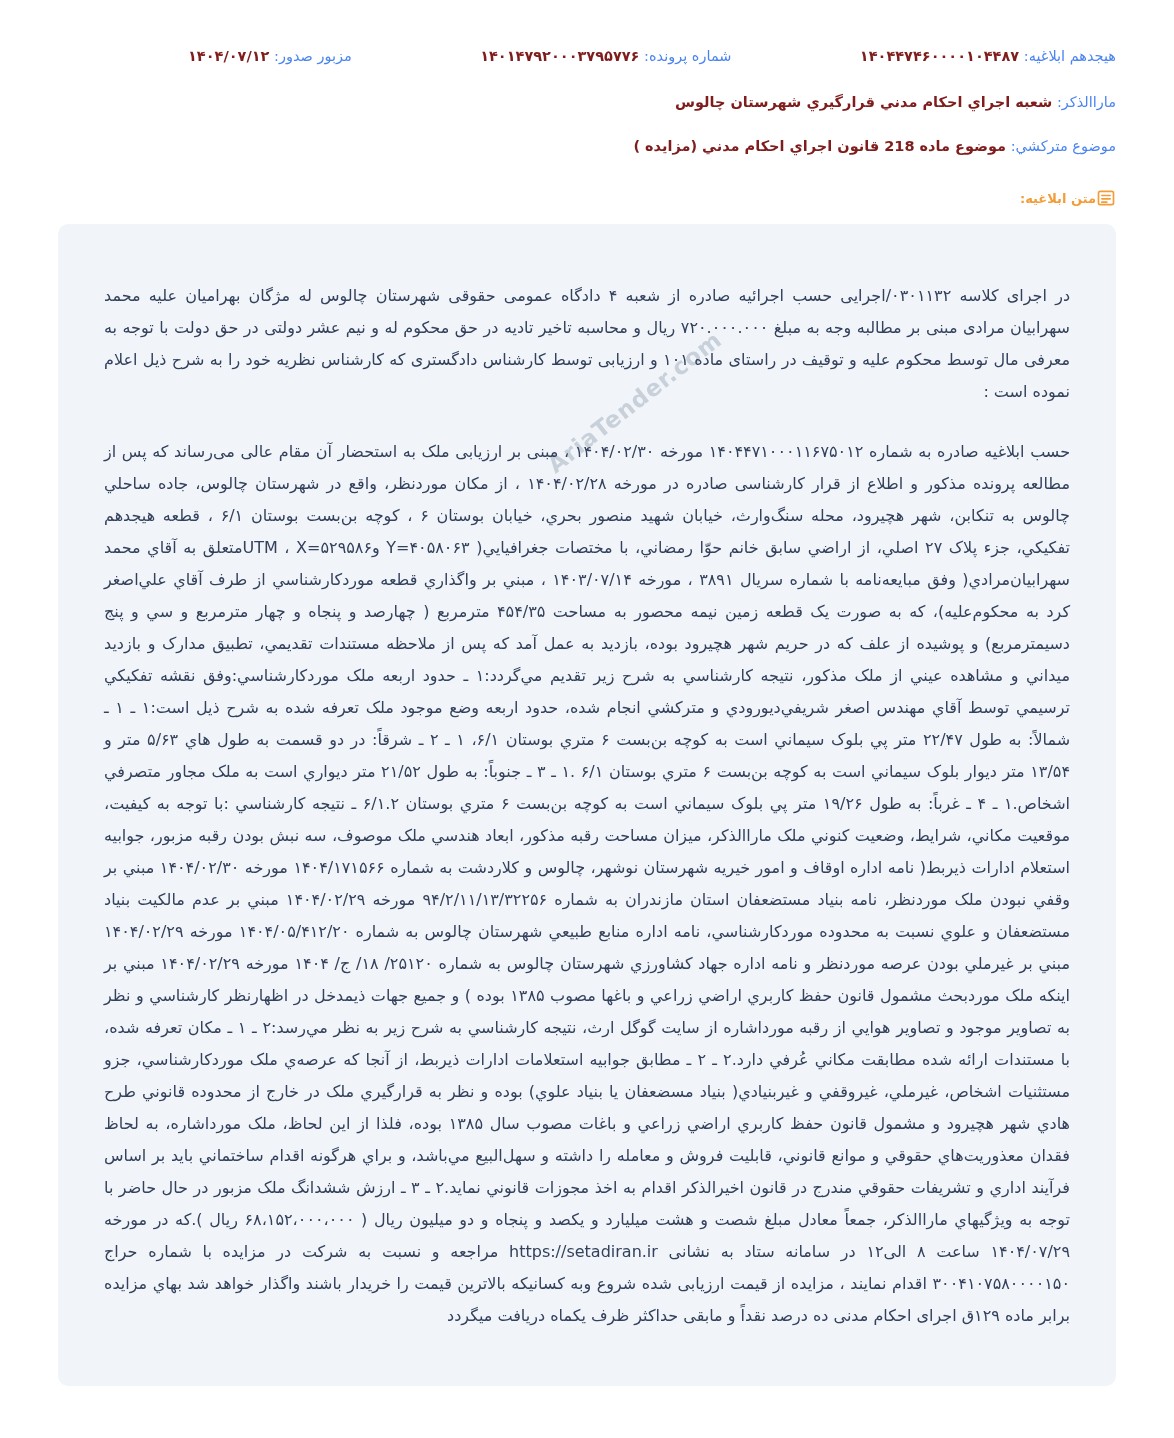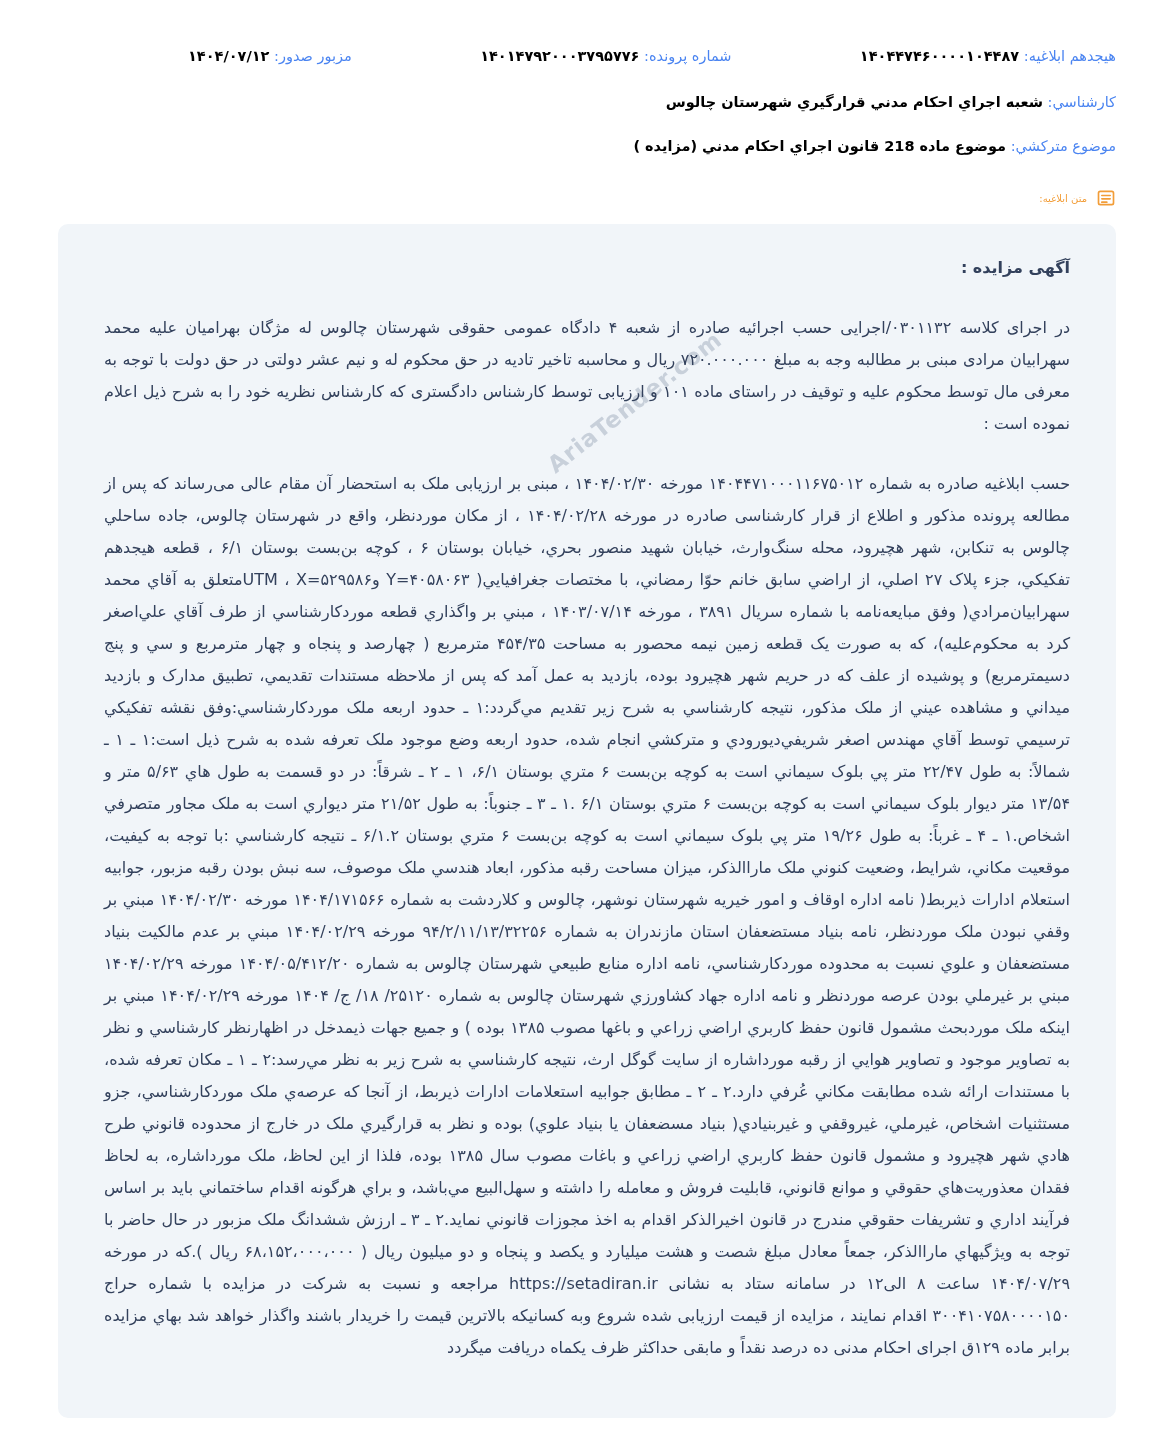"۱۴۰۴/۰۷/۱۲" .value { color: #000000 -> #7f1d1d }
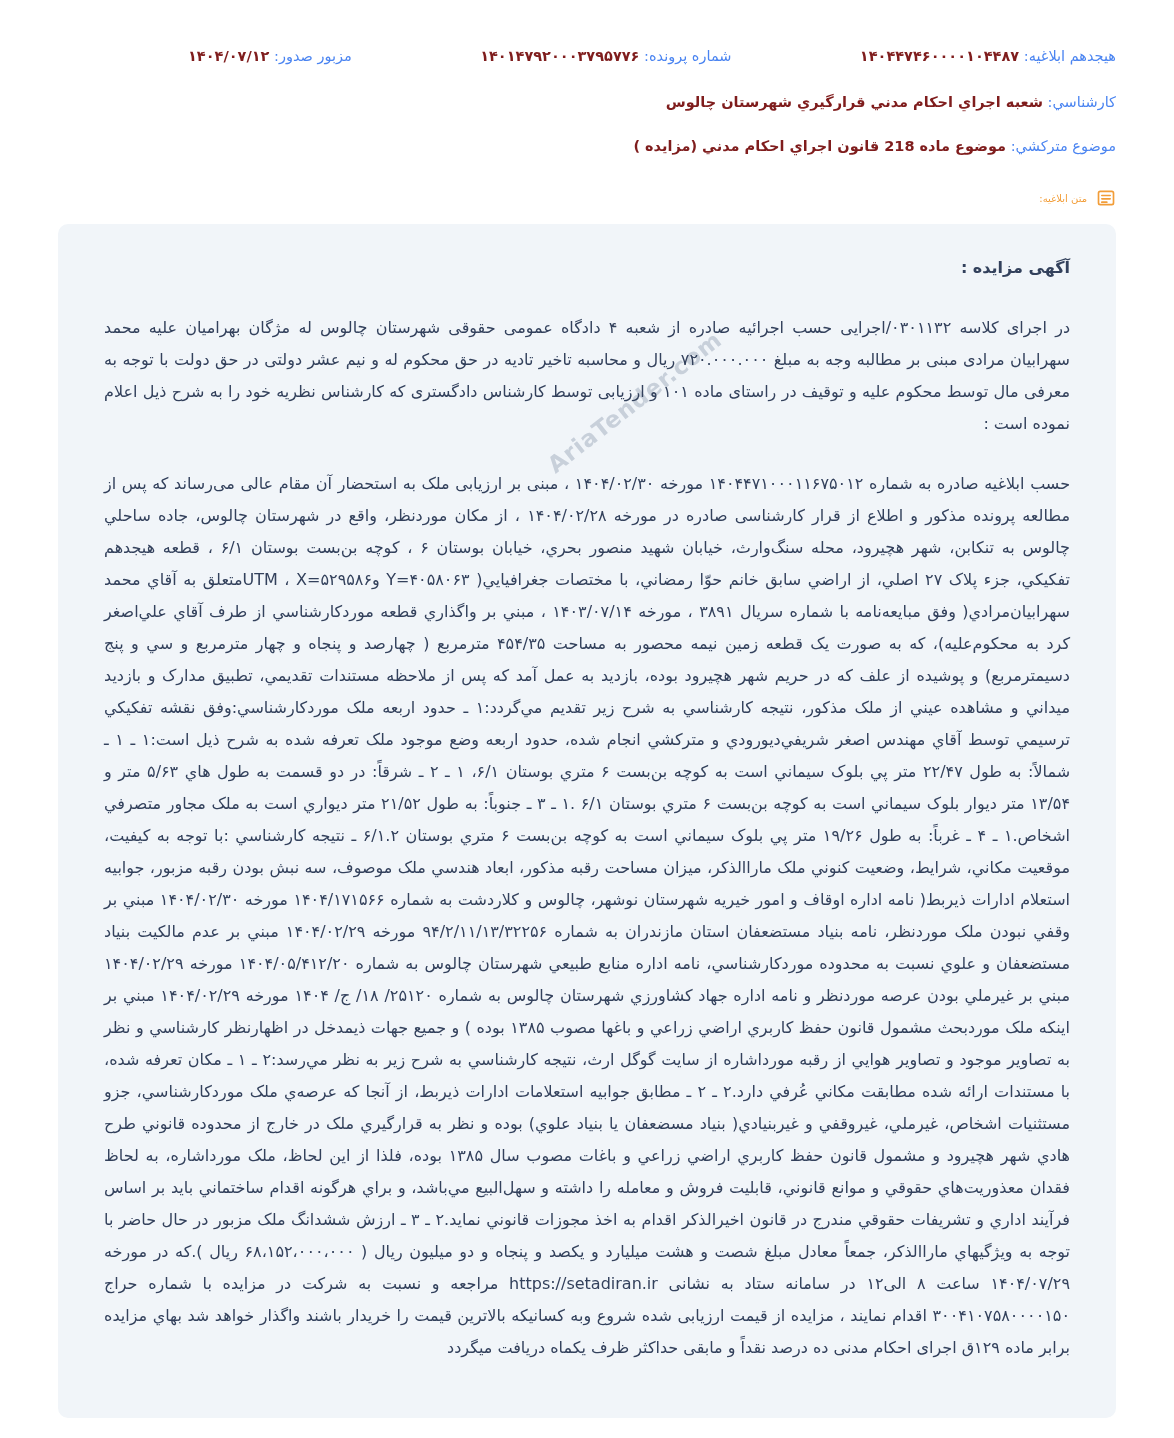"کارشناسي:" span.label { text: کارشناسي -> ماراالذکر }
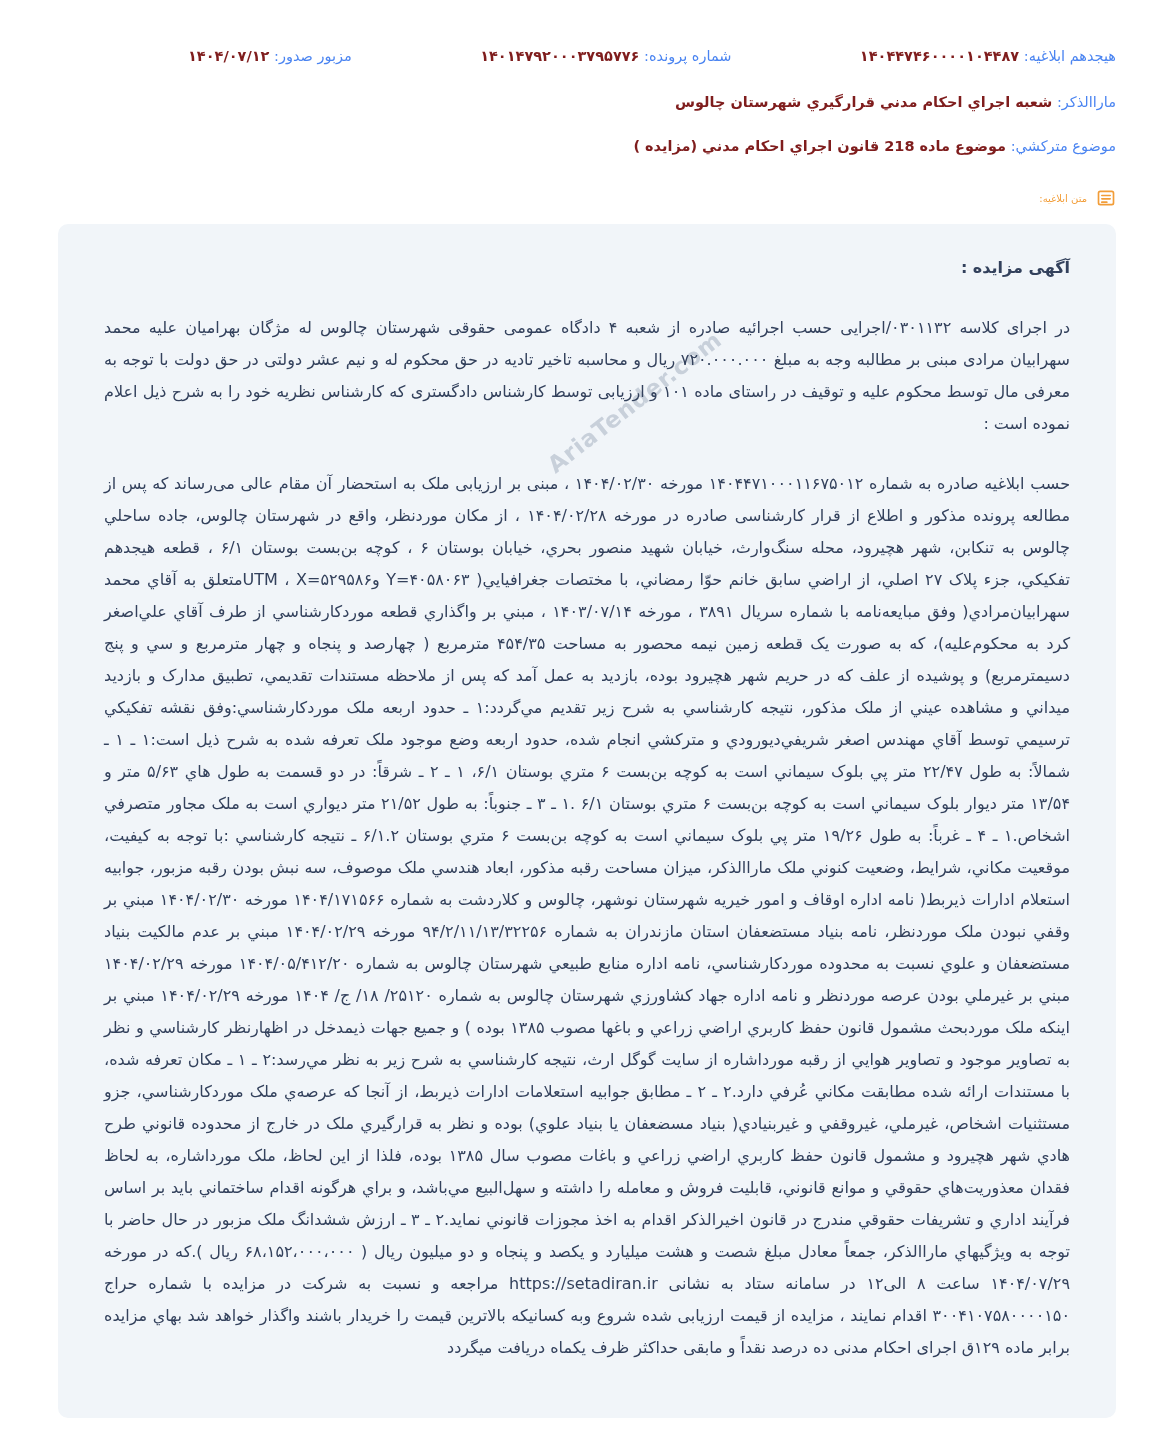"متن ابلاغیه:" .section-title { font-size: 10px -> 13px; font-weight: normal -> bold; gap: 9px -> none }
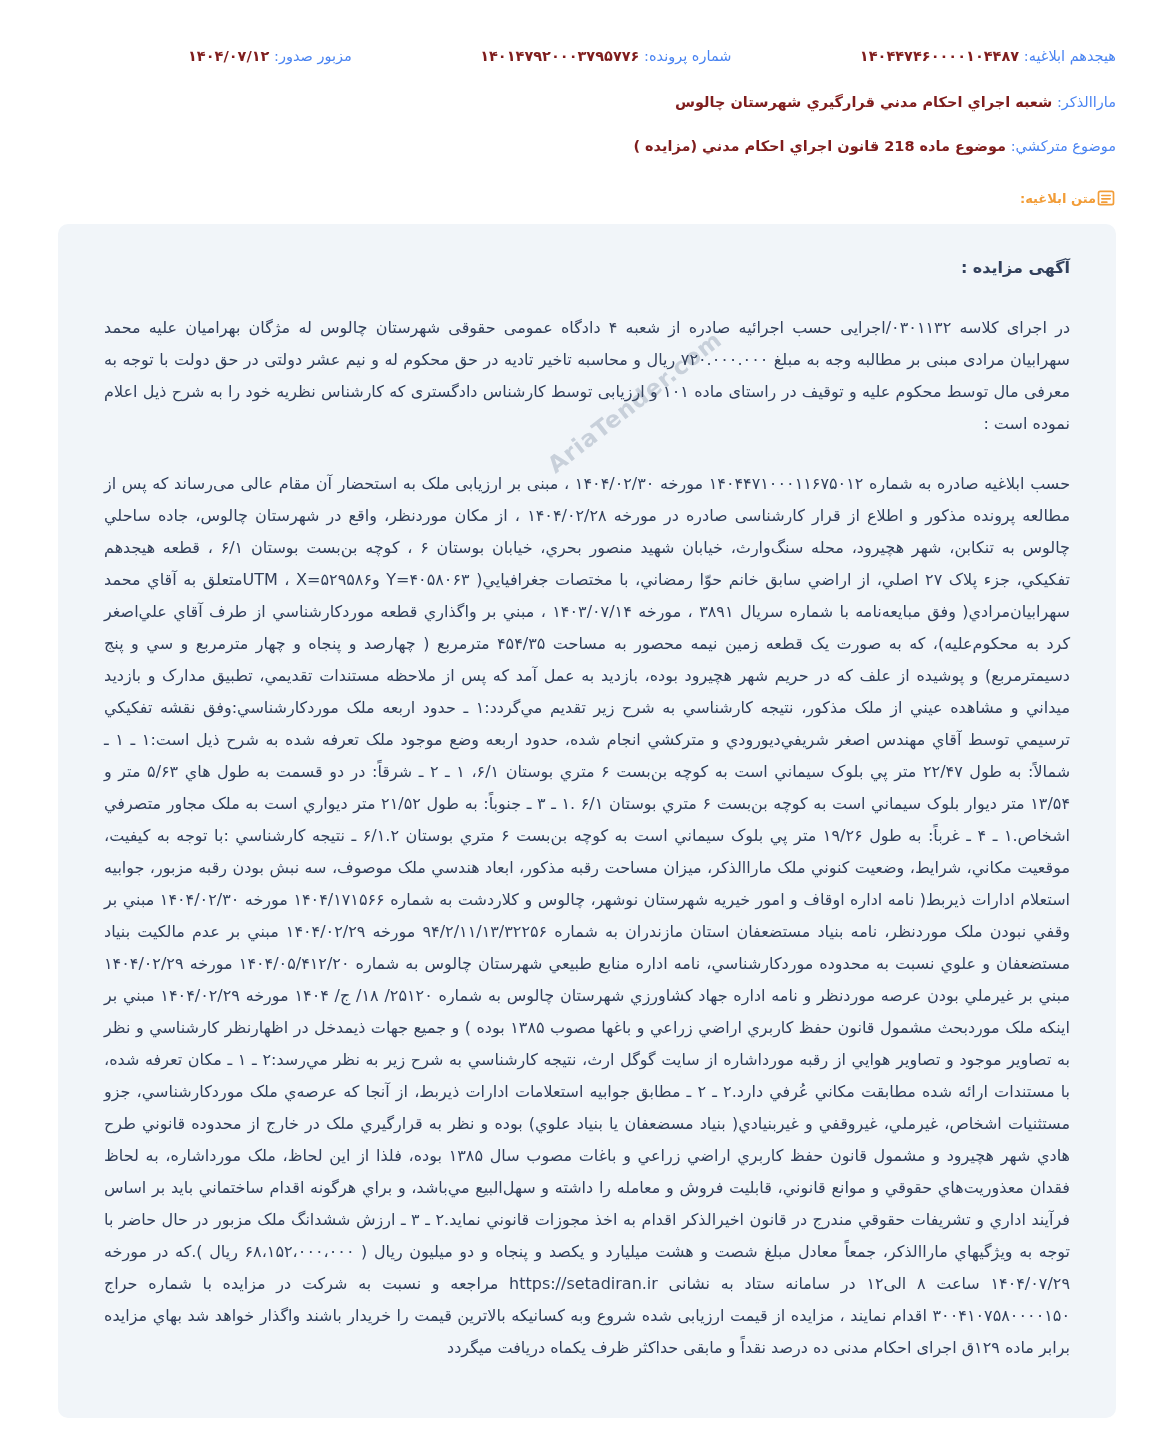"آگهی مزایده :" p.notice-title { html: <p>آگهی مزایده :</p> -> none }
